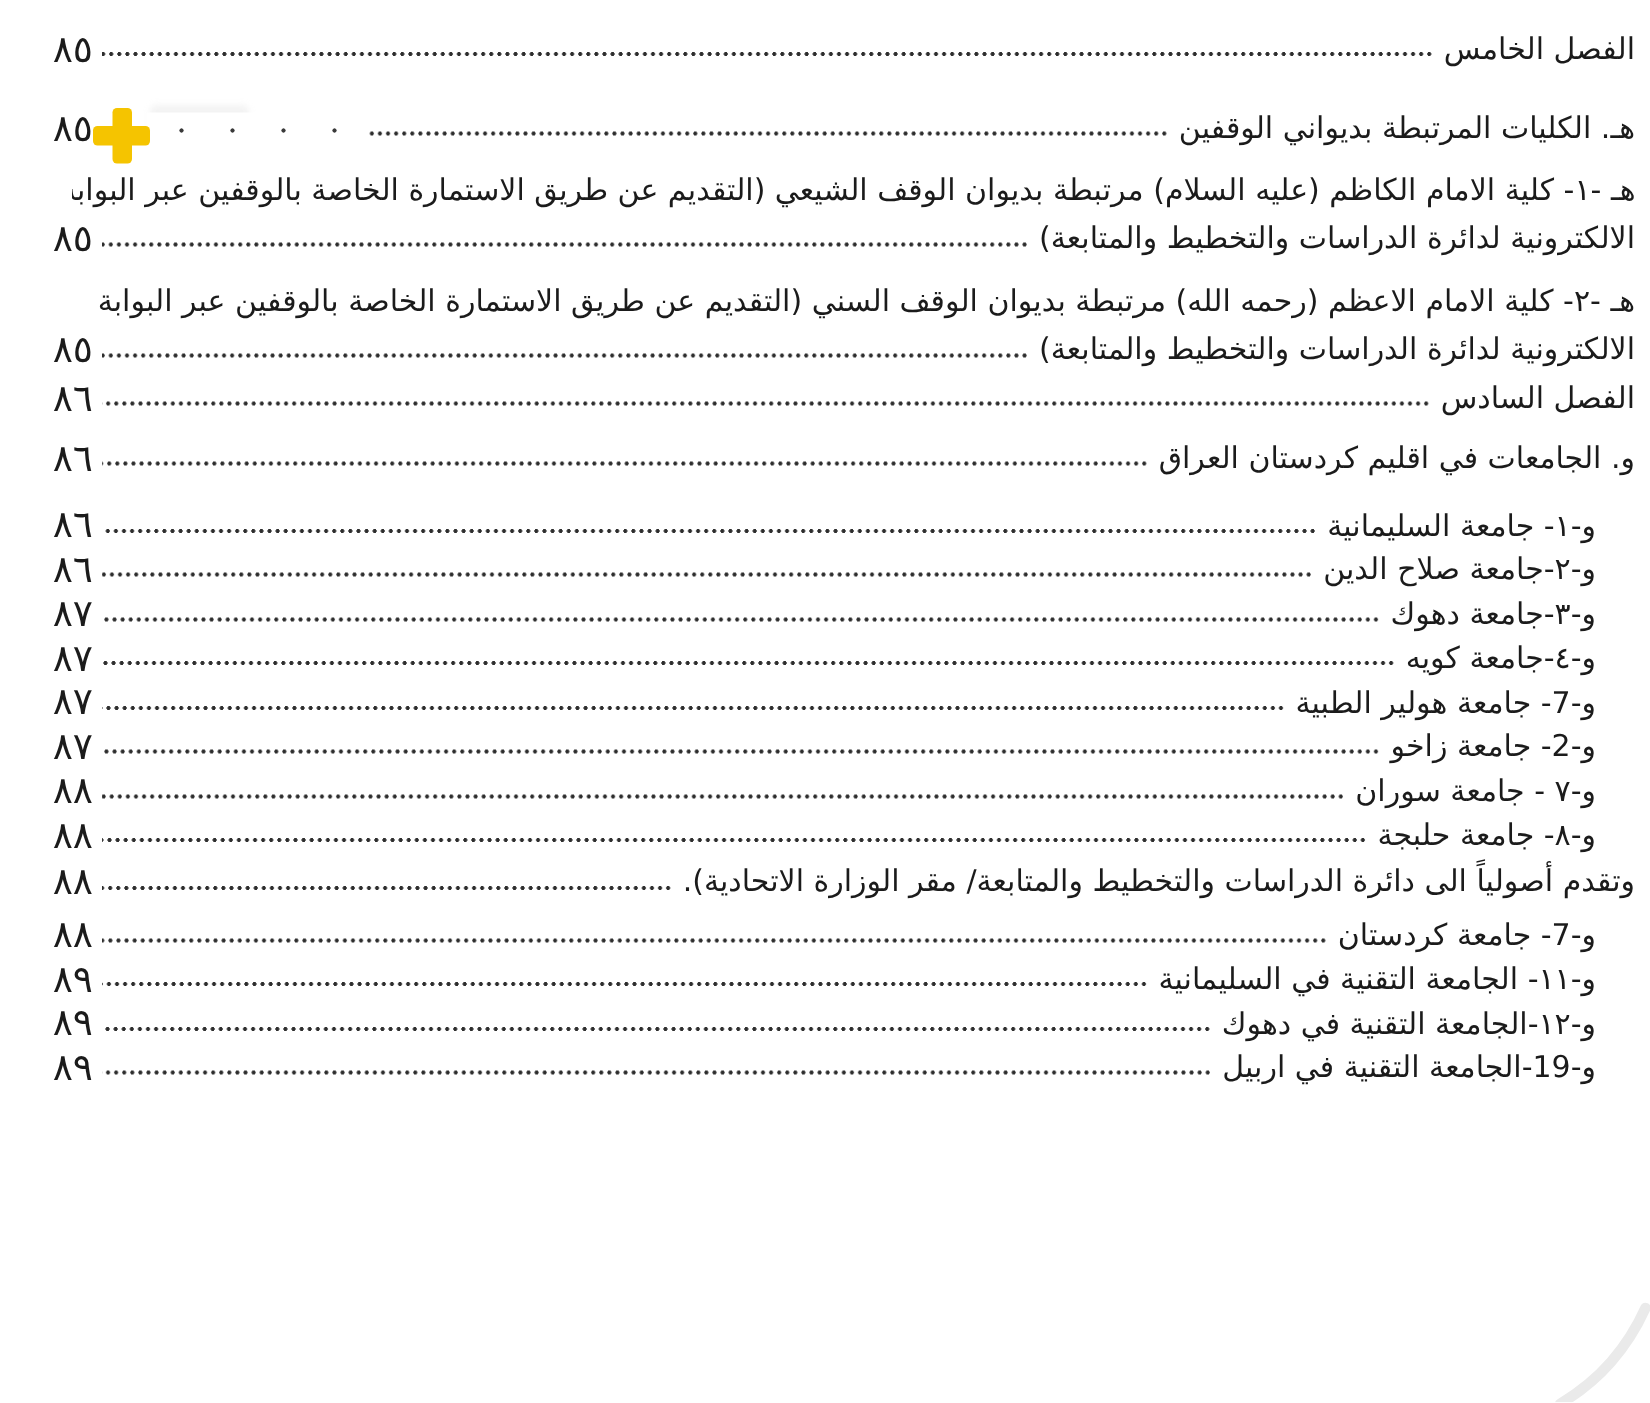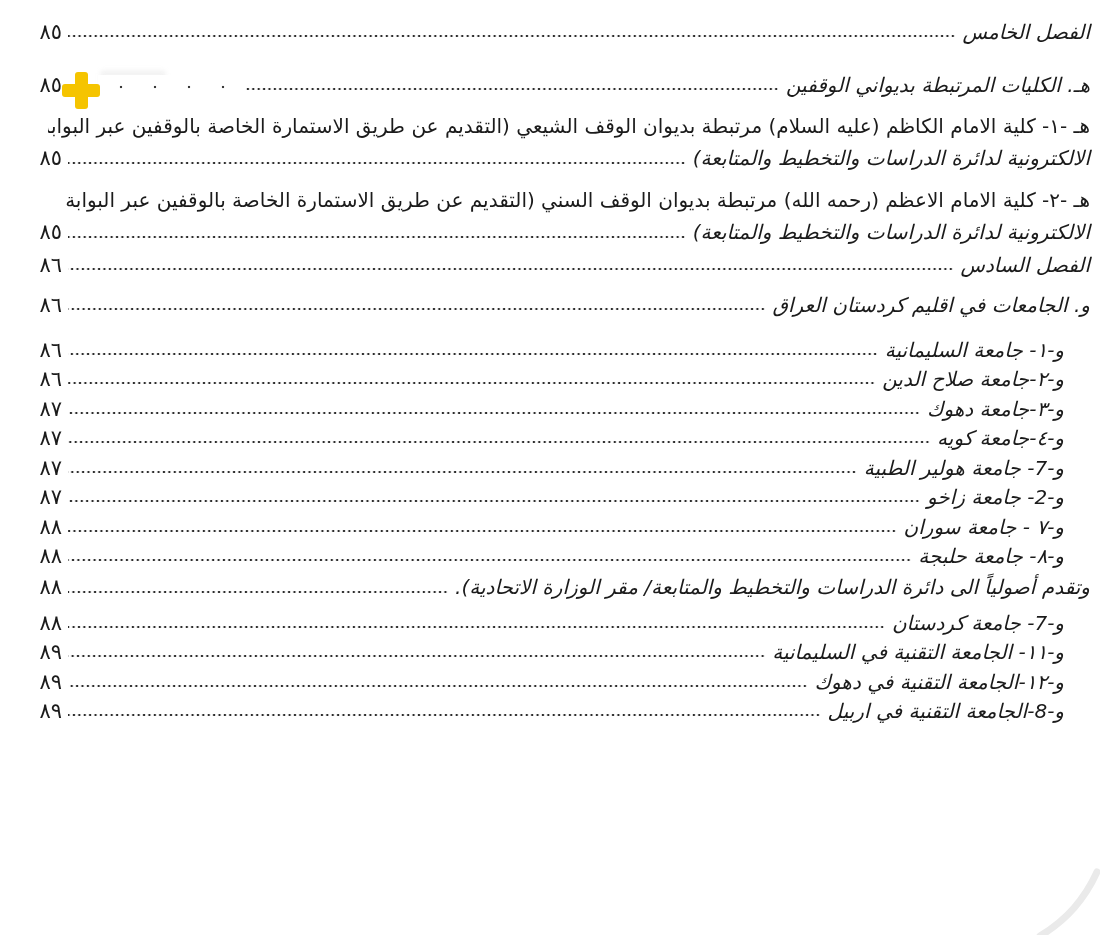"٨٥" .page-num { font-size: 21px -> 25px }
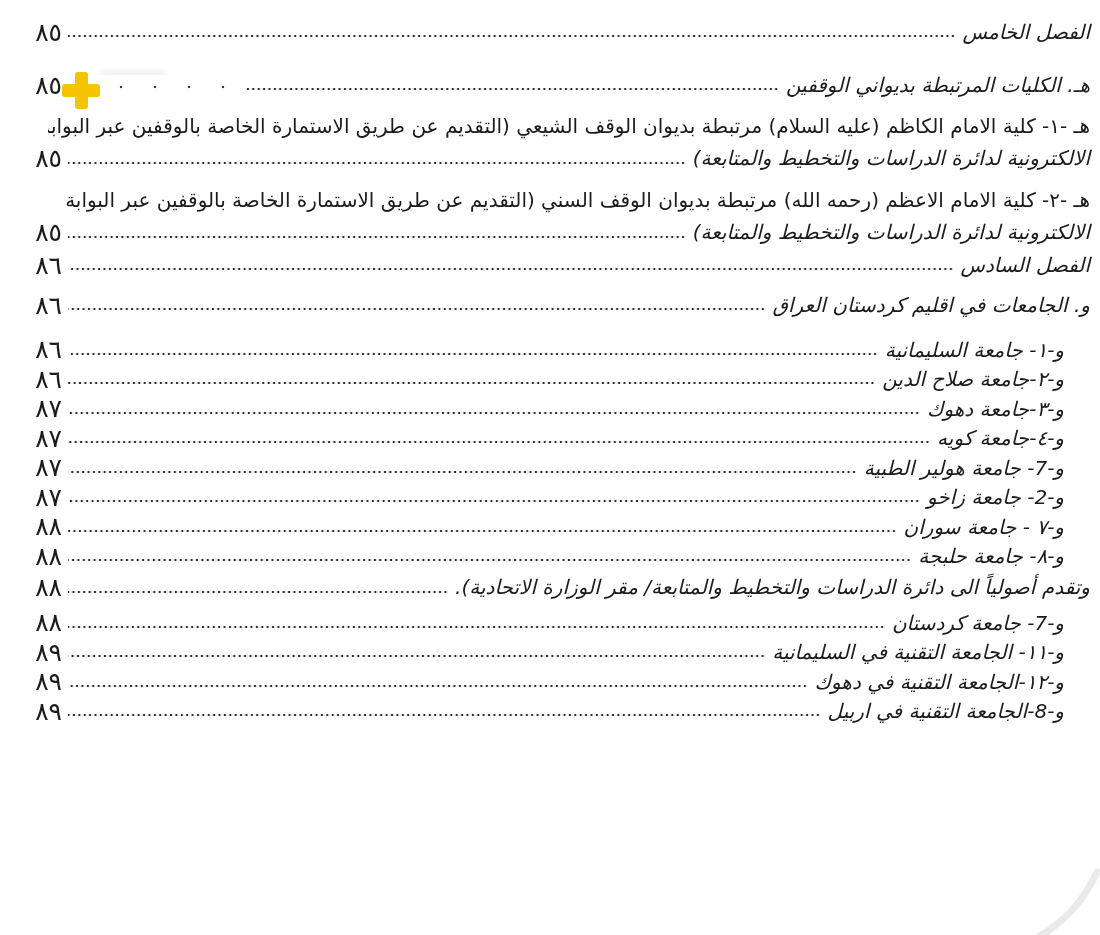"الفصل الخامس" .title { font-style: italic -> none }
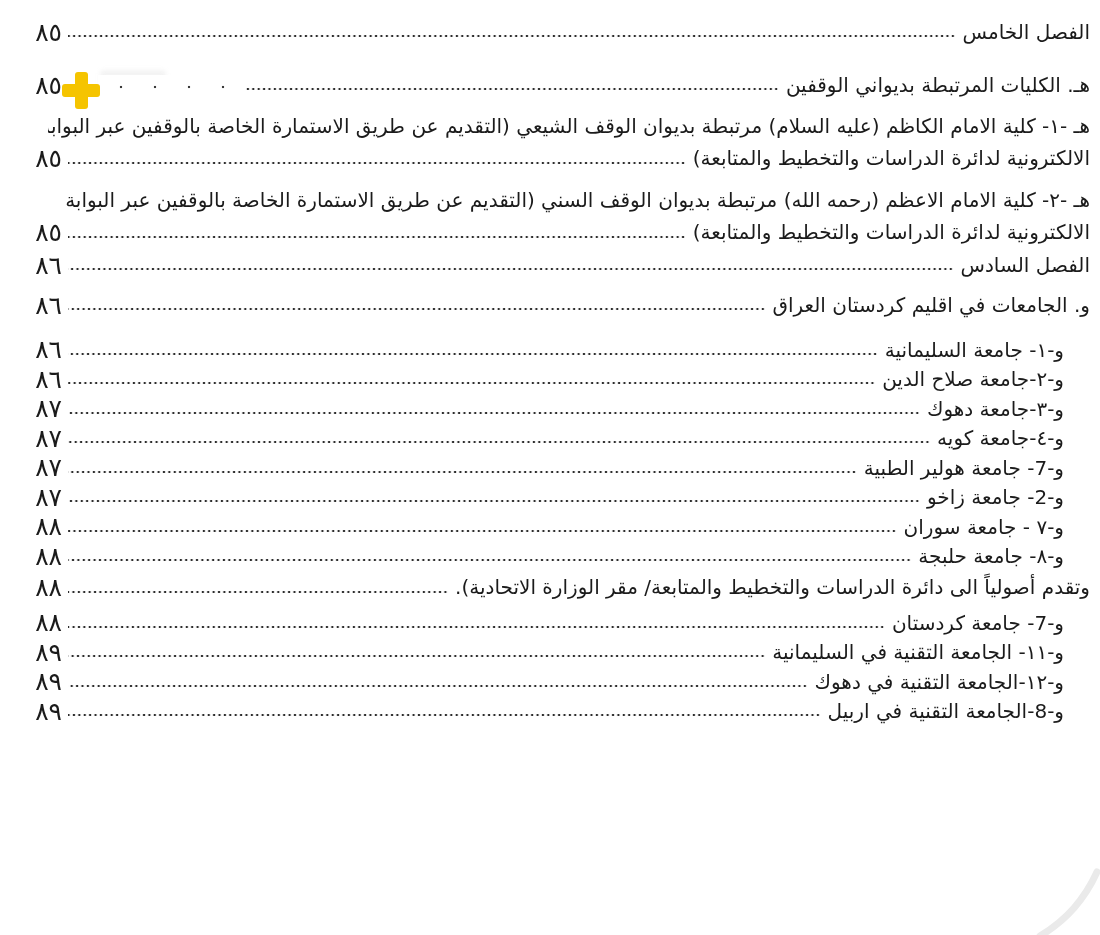"و-8-الجامعة التقنية في اربيل" span.title { text: و-8-الجامعة -> و-19-الجامعة }
